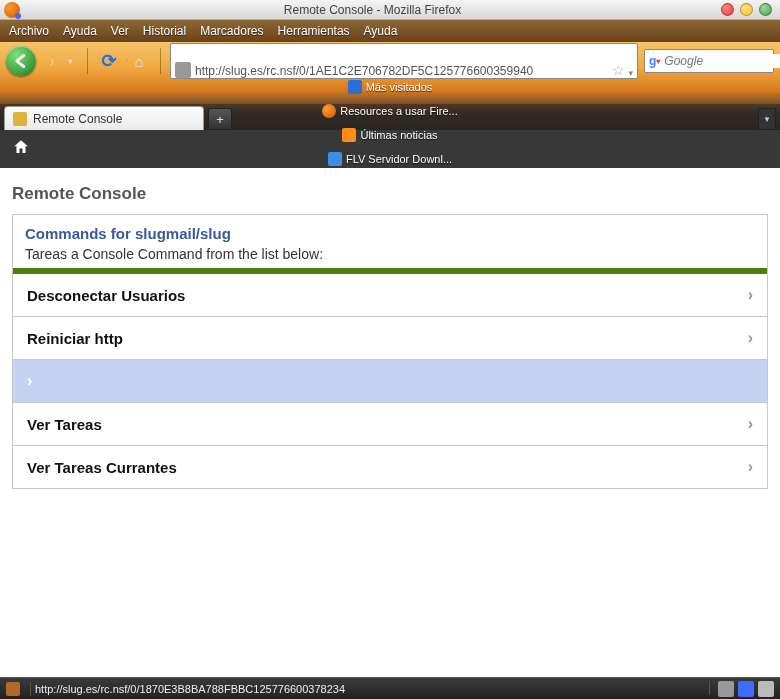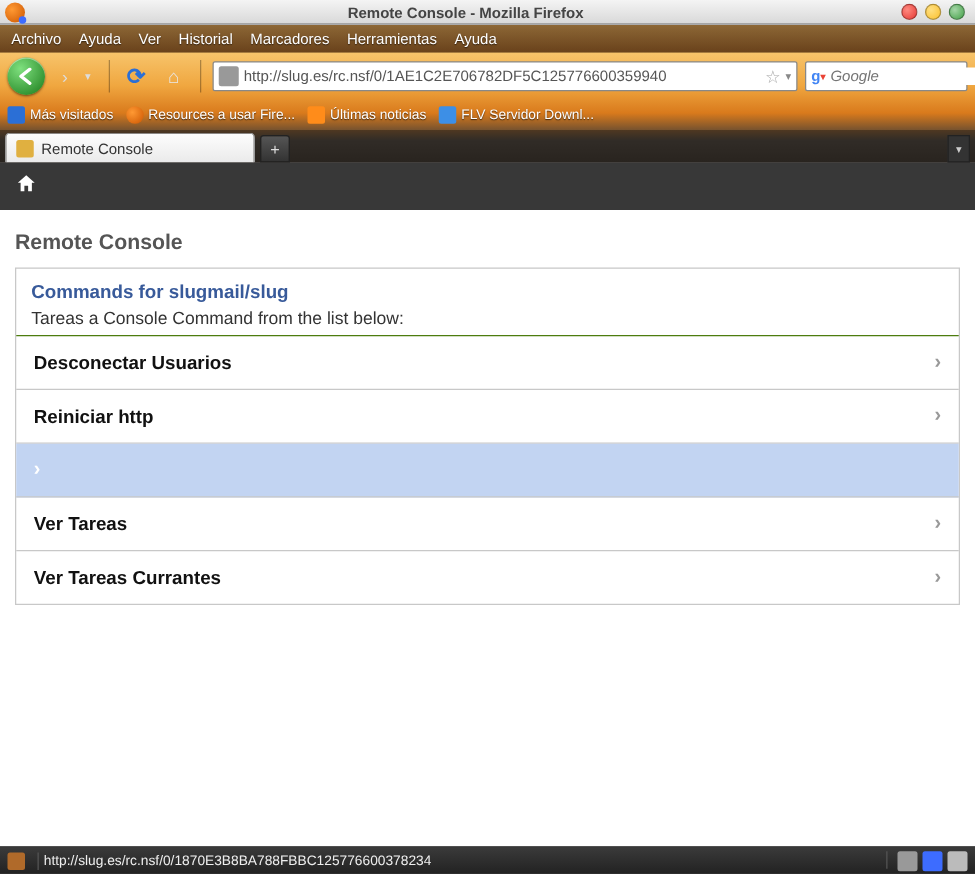"Remote Console - Mozilla Firefox" .titlebar-title { font-weight: bold -> normal }
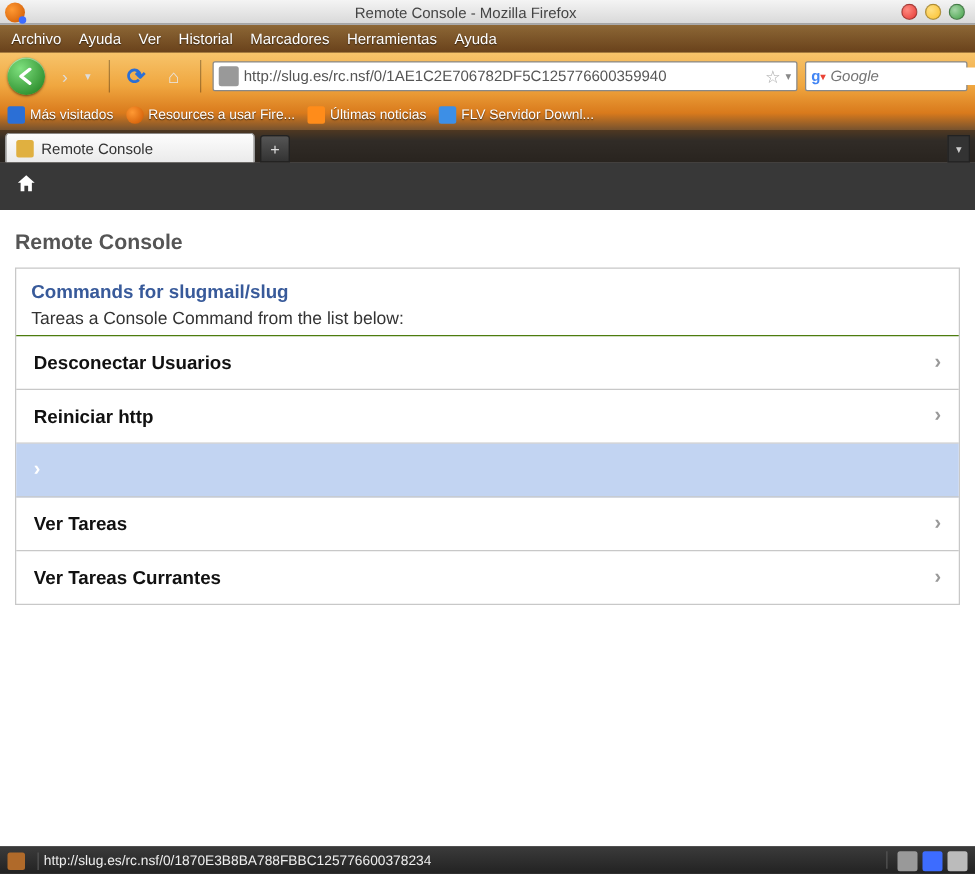"http://slug.es/rc.nsf/0/1AE1C2E706782DF5" .urlbar { align-items: center -> flex-end; height: 24px -> 36px }
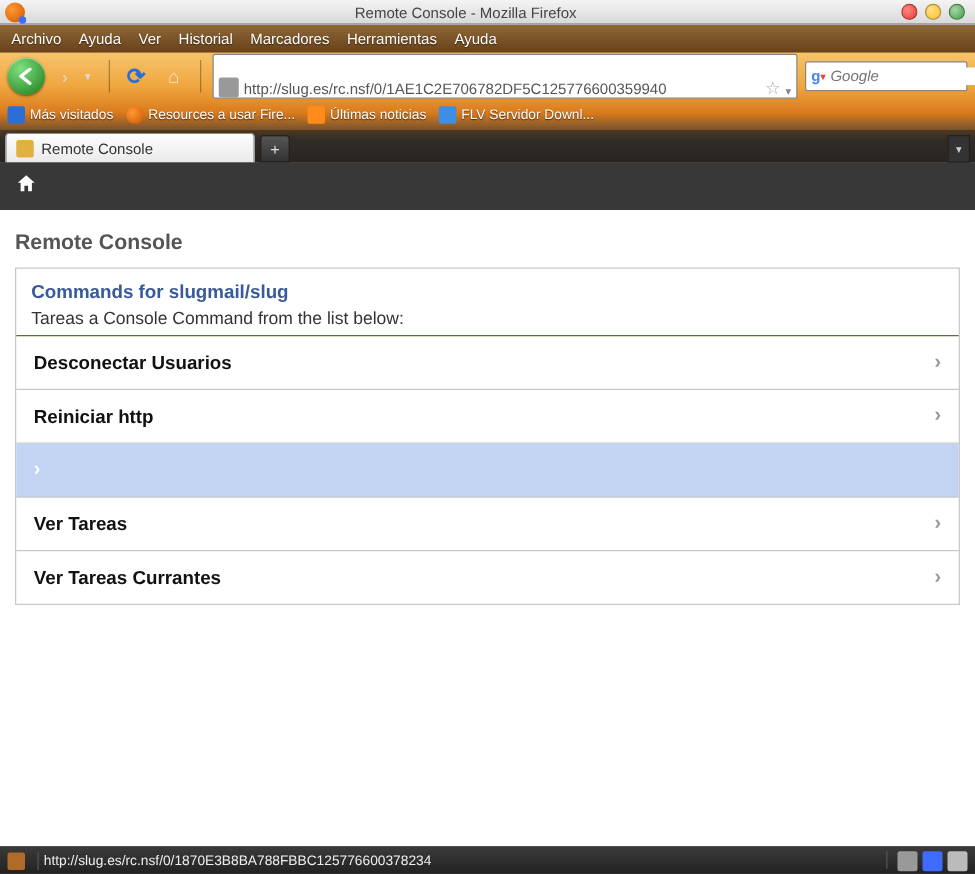"Más visitados" .bookmarks-bar { flex-direction: none -> column }
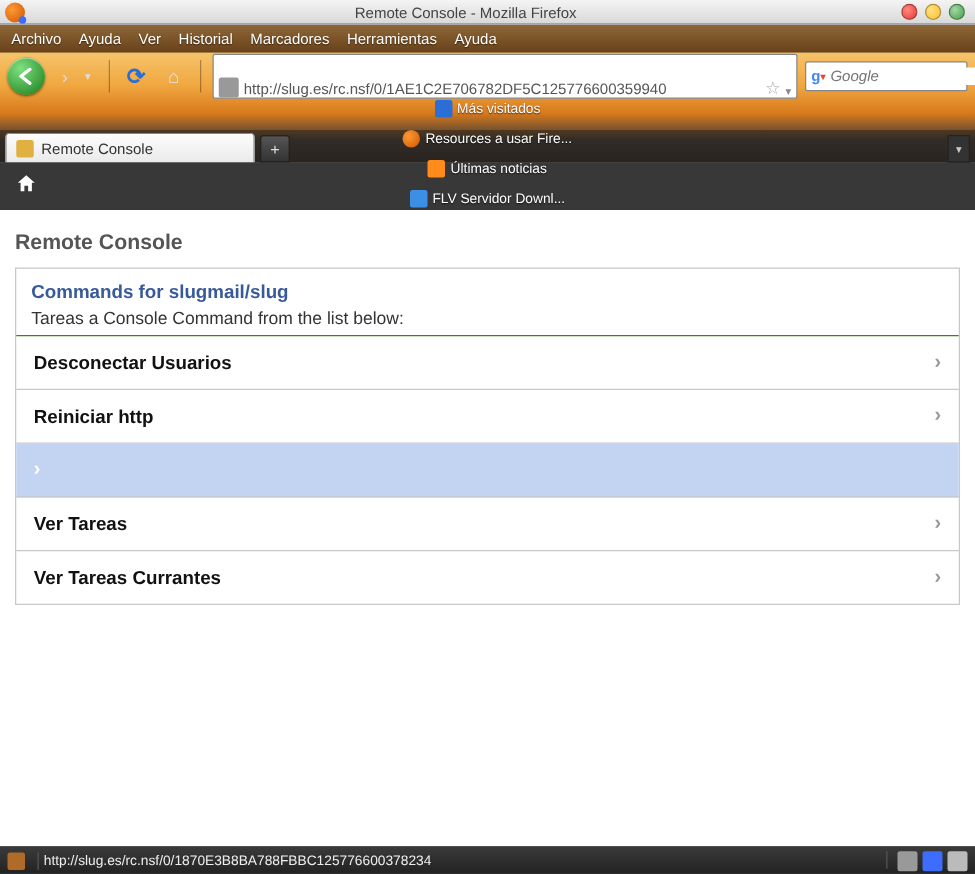"Commands for slugmail/slug" .panel-head { border-bottom: 1px solid #4d7c0f -> 6px solid #4d7c0f }
